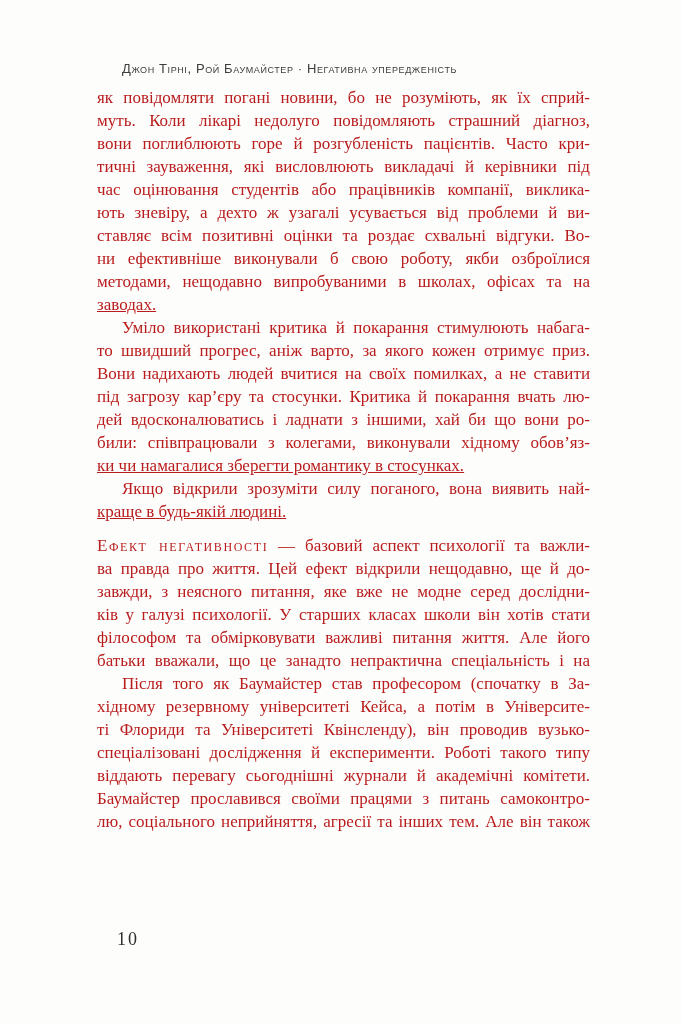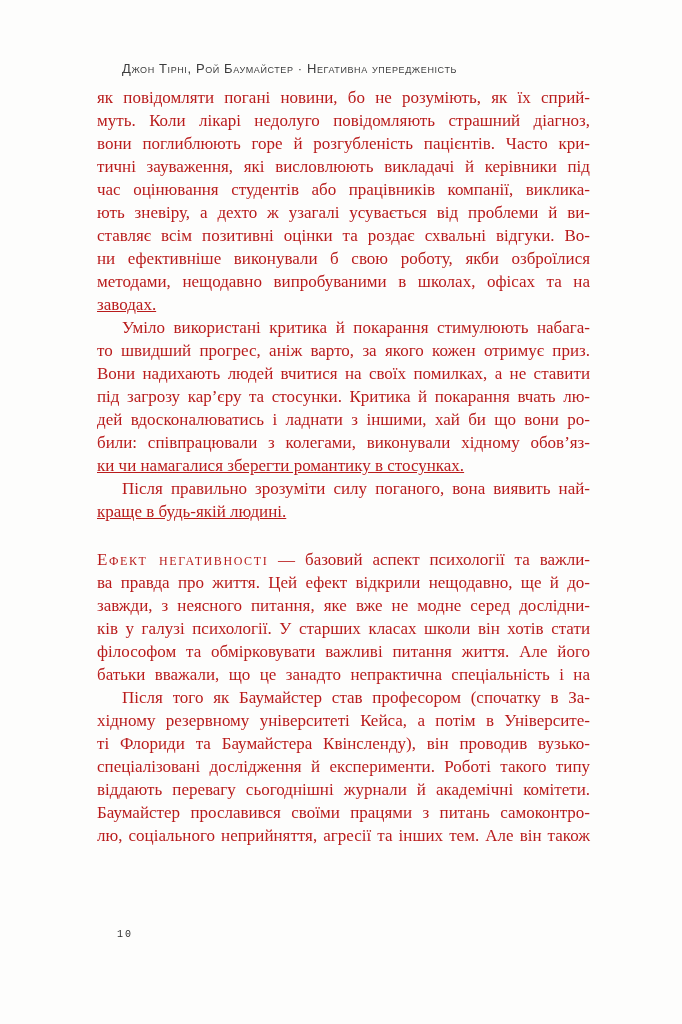"Після правильно зрозуміти силу поганого," div.ln { text: Після правильно -> Якщо відкрили }
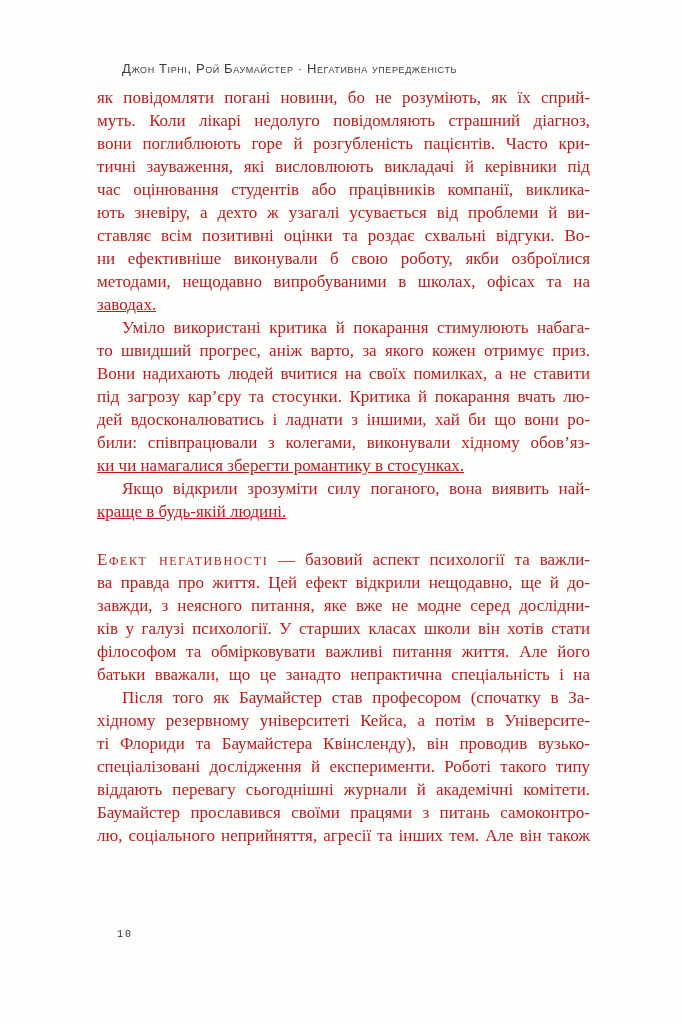"Ефект негативності — базовий аспект" .section-2 { margin-top: 25px -> 11px }
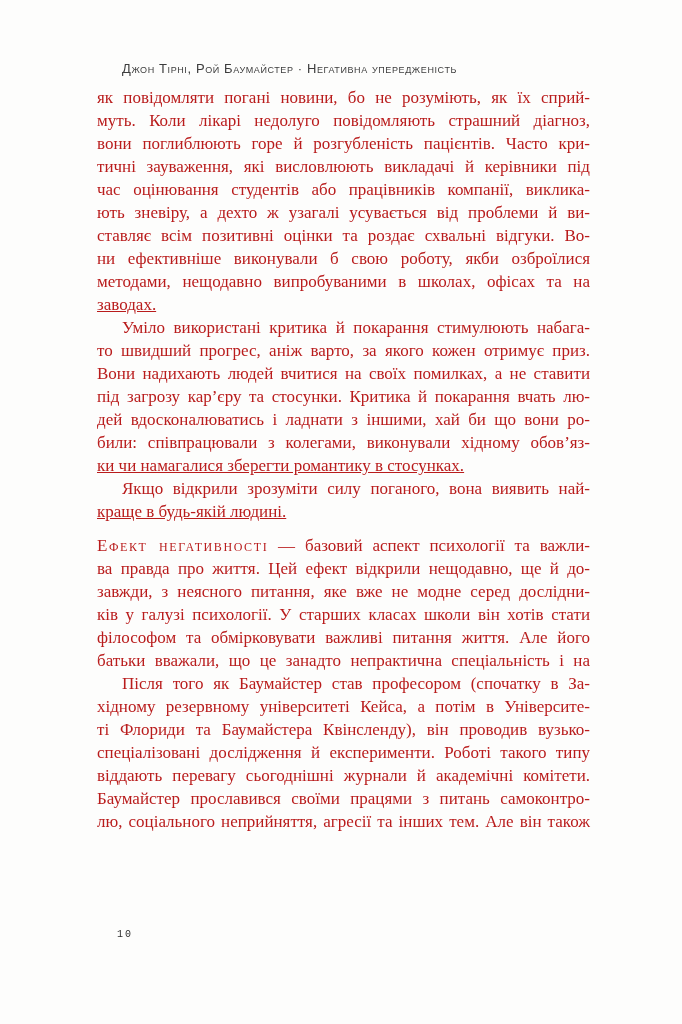"ті Флориди та Баумайстера Квінсленду)," div.ln { text: Баумайстера -> Університеті }
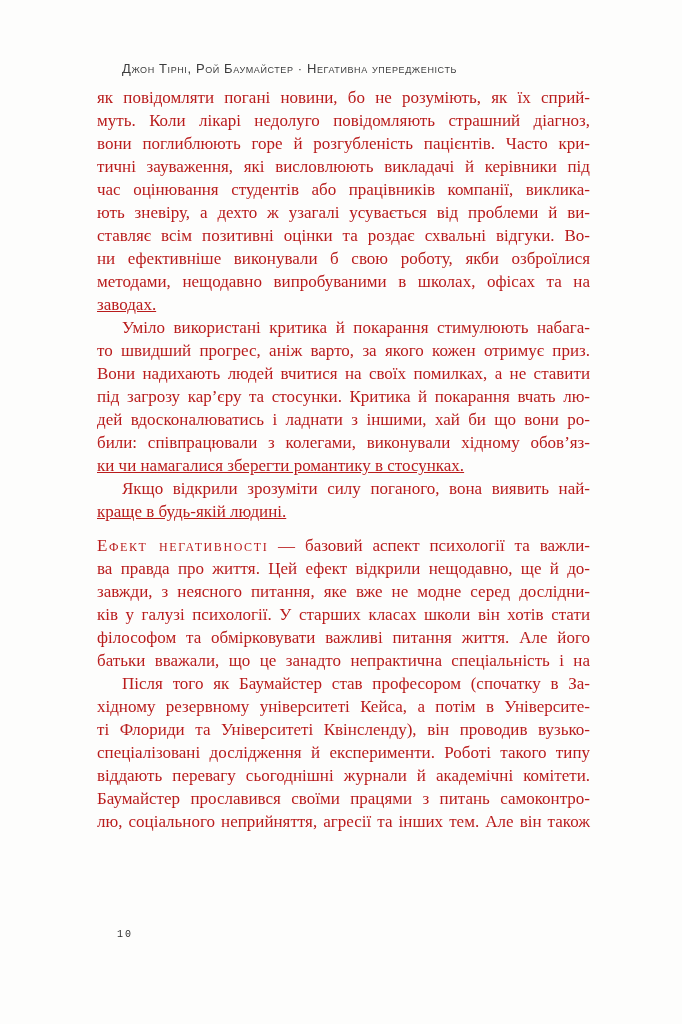"10" .page-number { font-family: Liberation Mono, monospace -> Liberation Serif, serif; font-size: 10px -> 18px }
